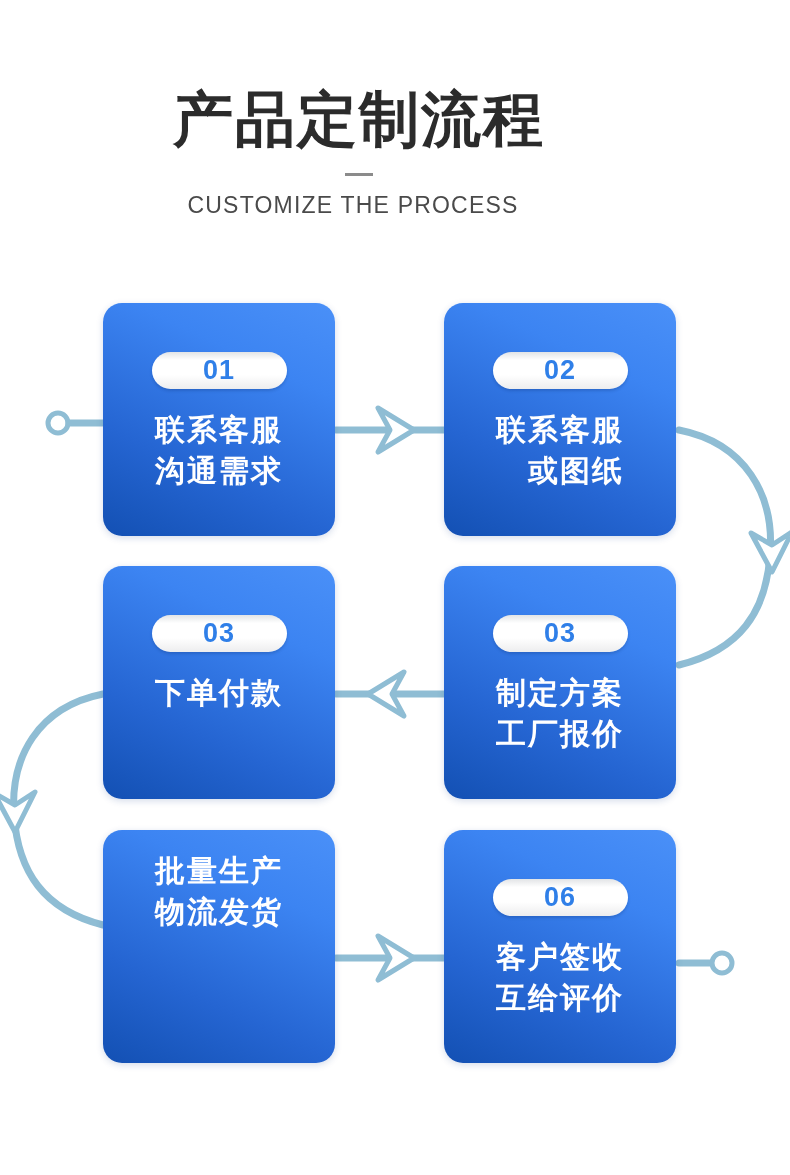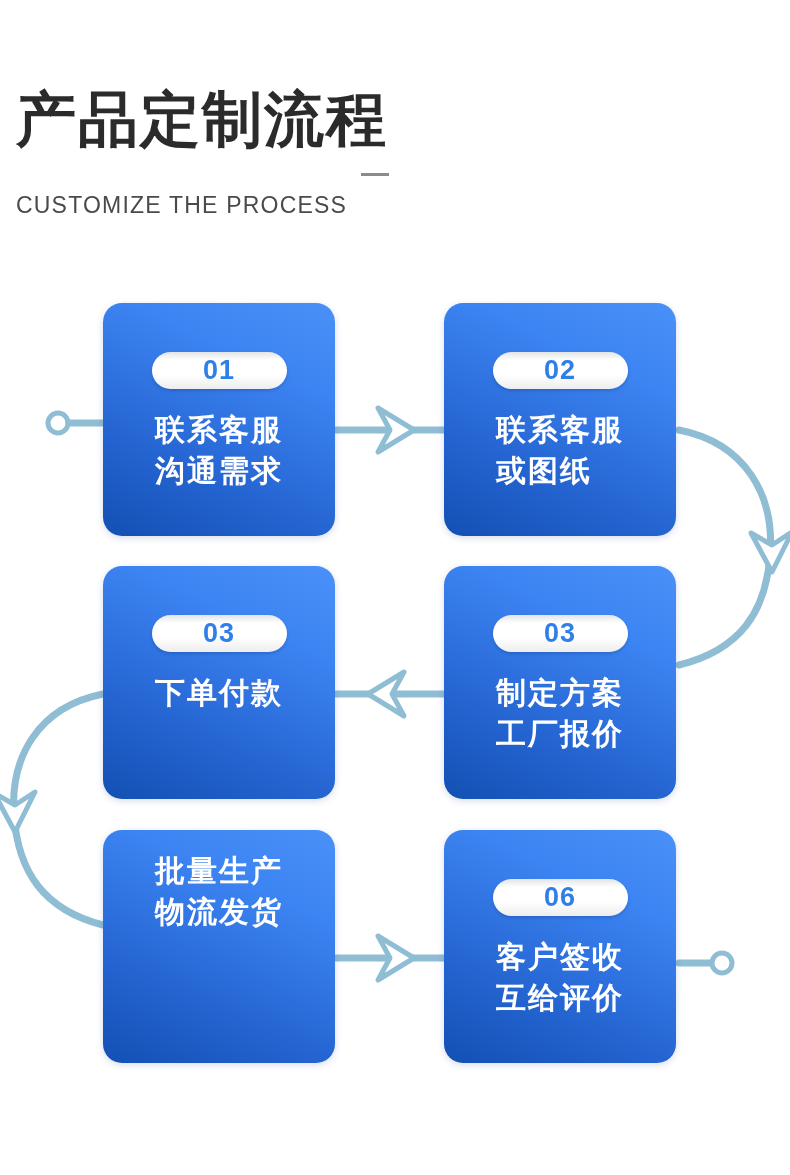"产品定制流程" .header { left: 16px -> 0; text-align: none -> center }
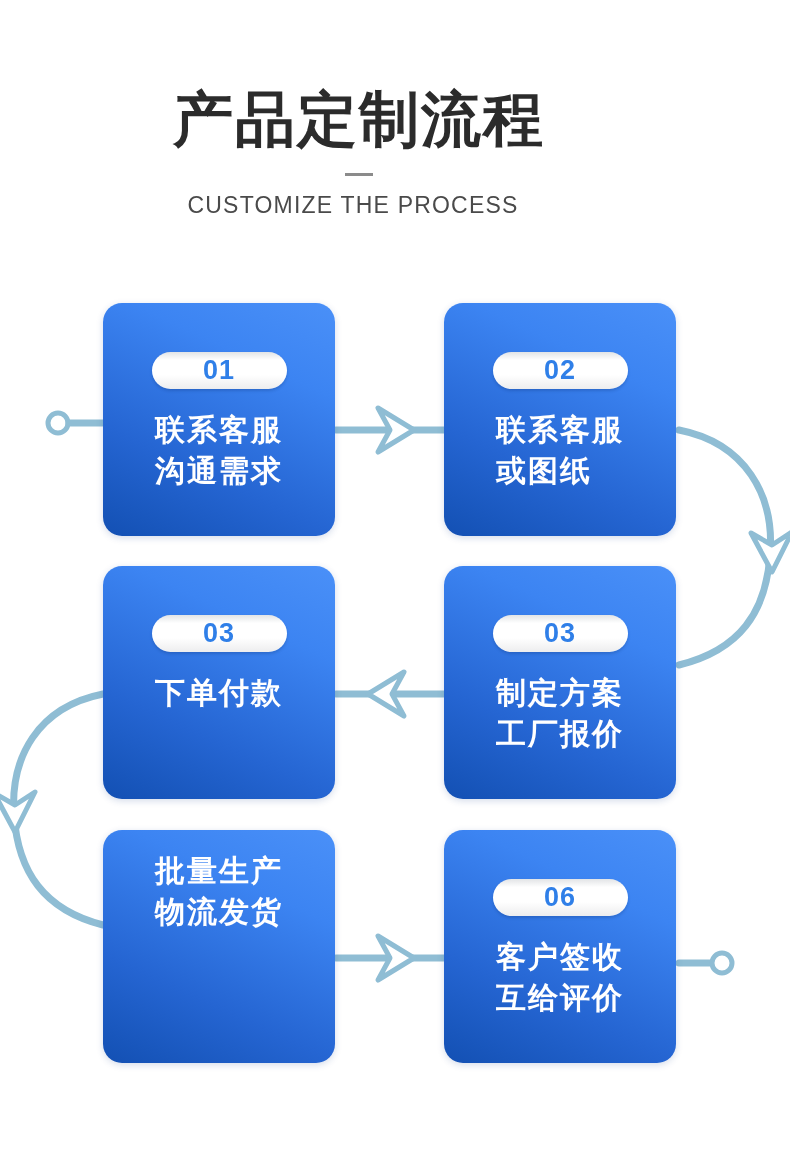"联系客服" .card-text { text-align: left -> right }
